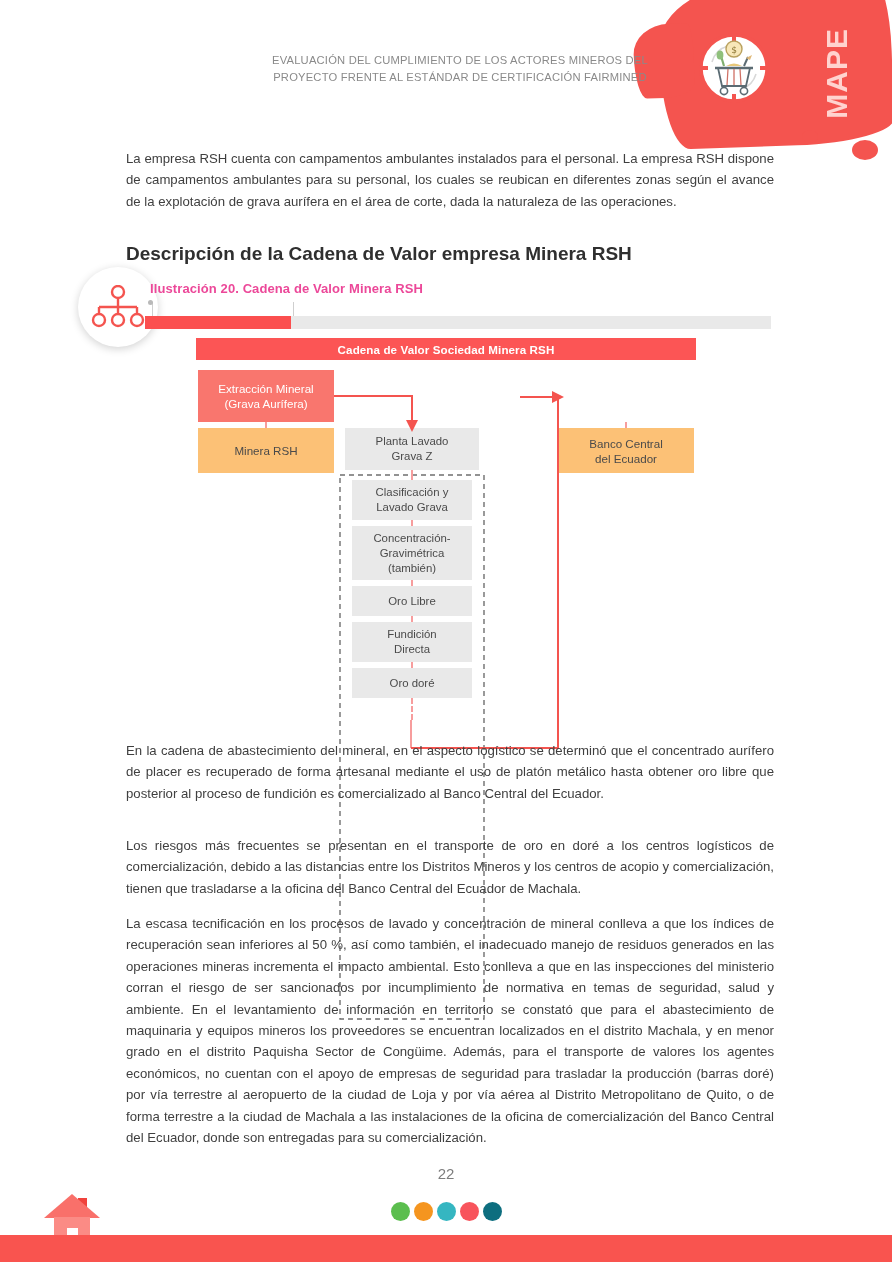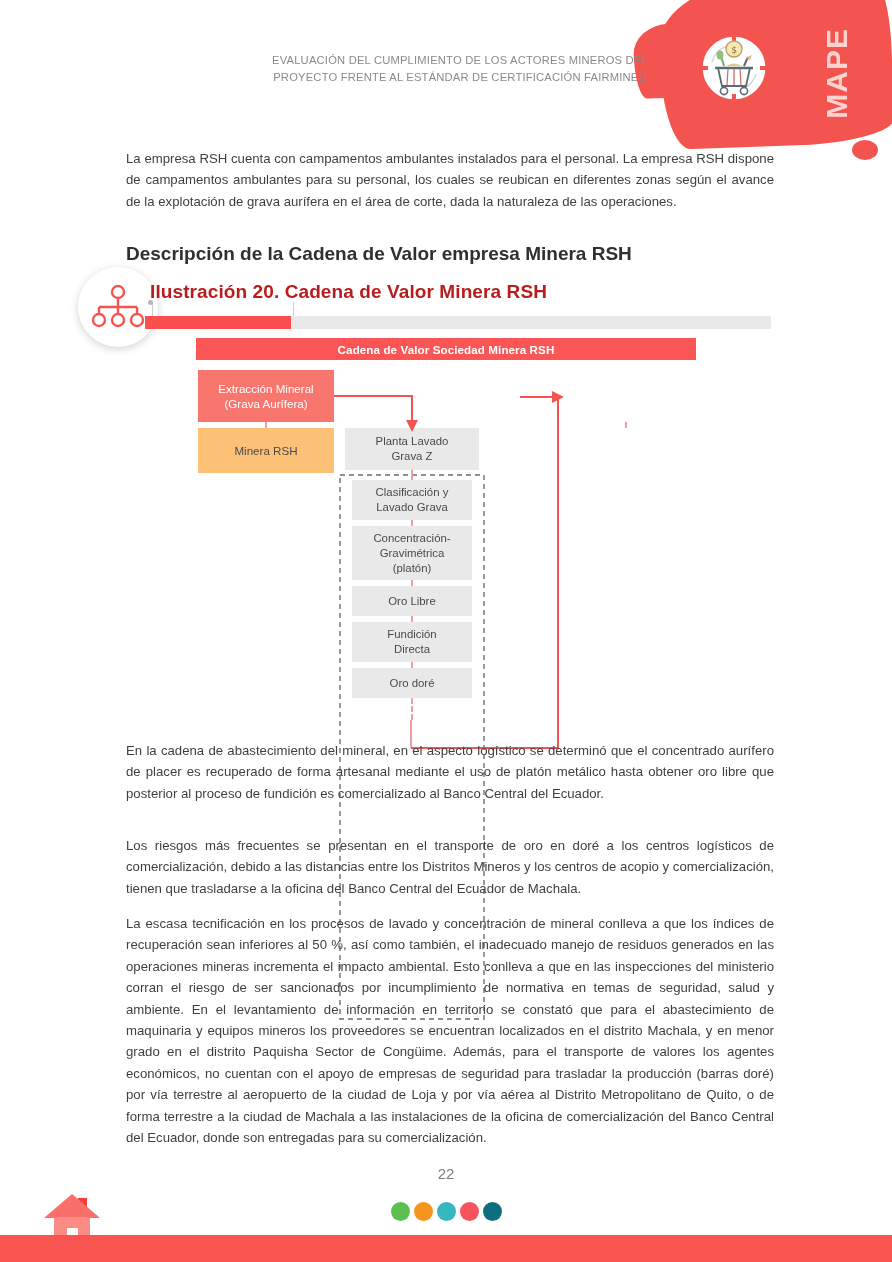"Ilustración 20. Cadena de Valor" .fig-caption { color: #b91c1c -> #ec4899; font-size: 19px -> 13px }
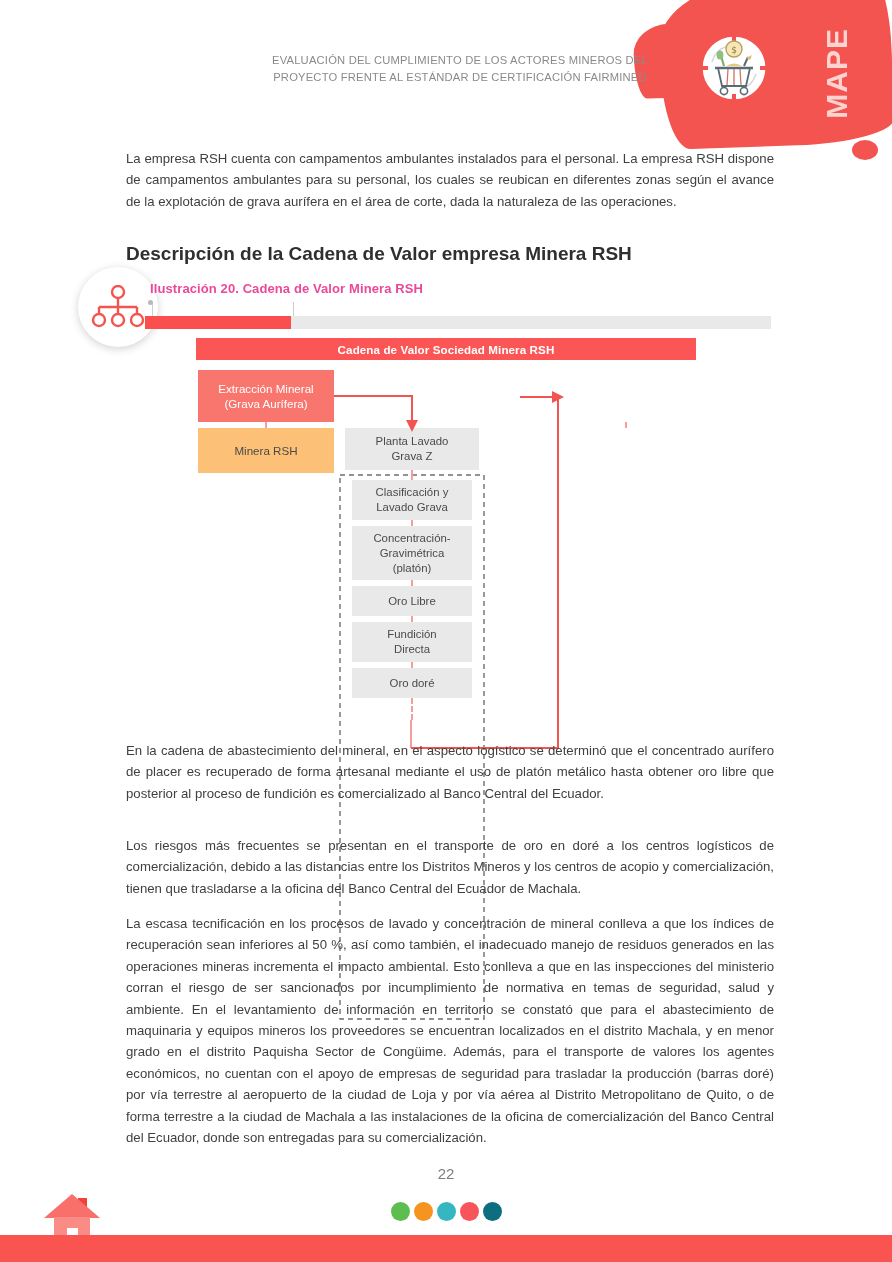"Banco Central" div.box { html: none -> <div> <span> <span>Banco Central</span><br> <span>del Ecuador</span> </span> </div> }
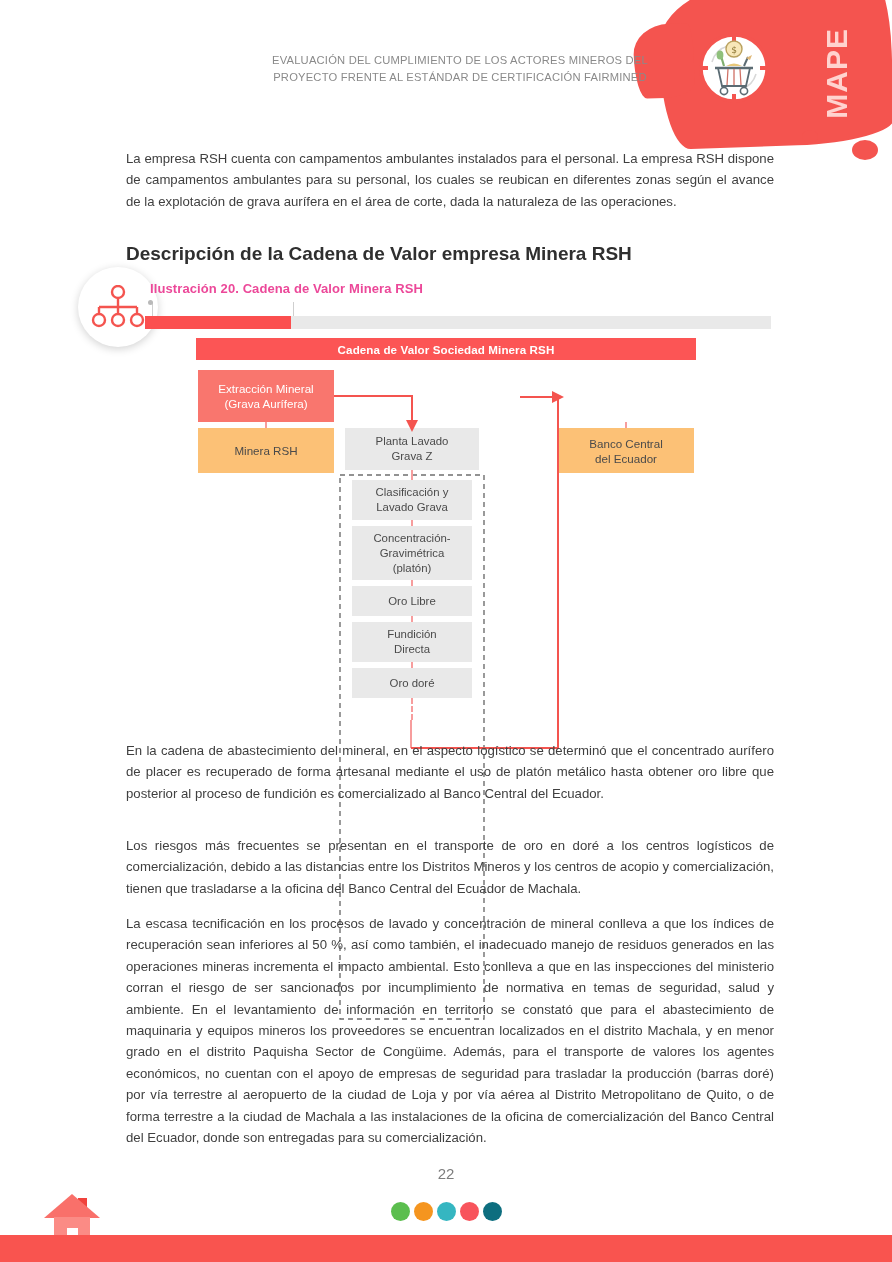"(platón)" span { text: platón -> también }
